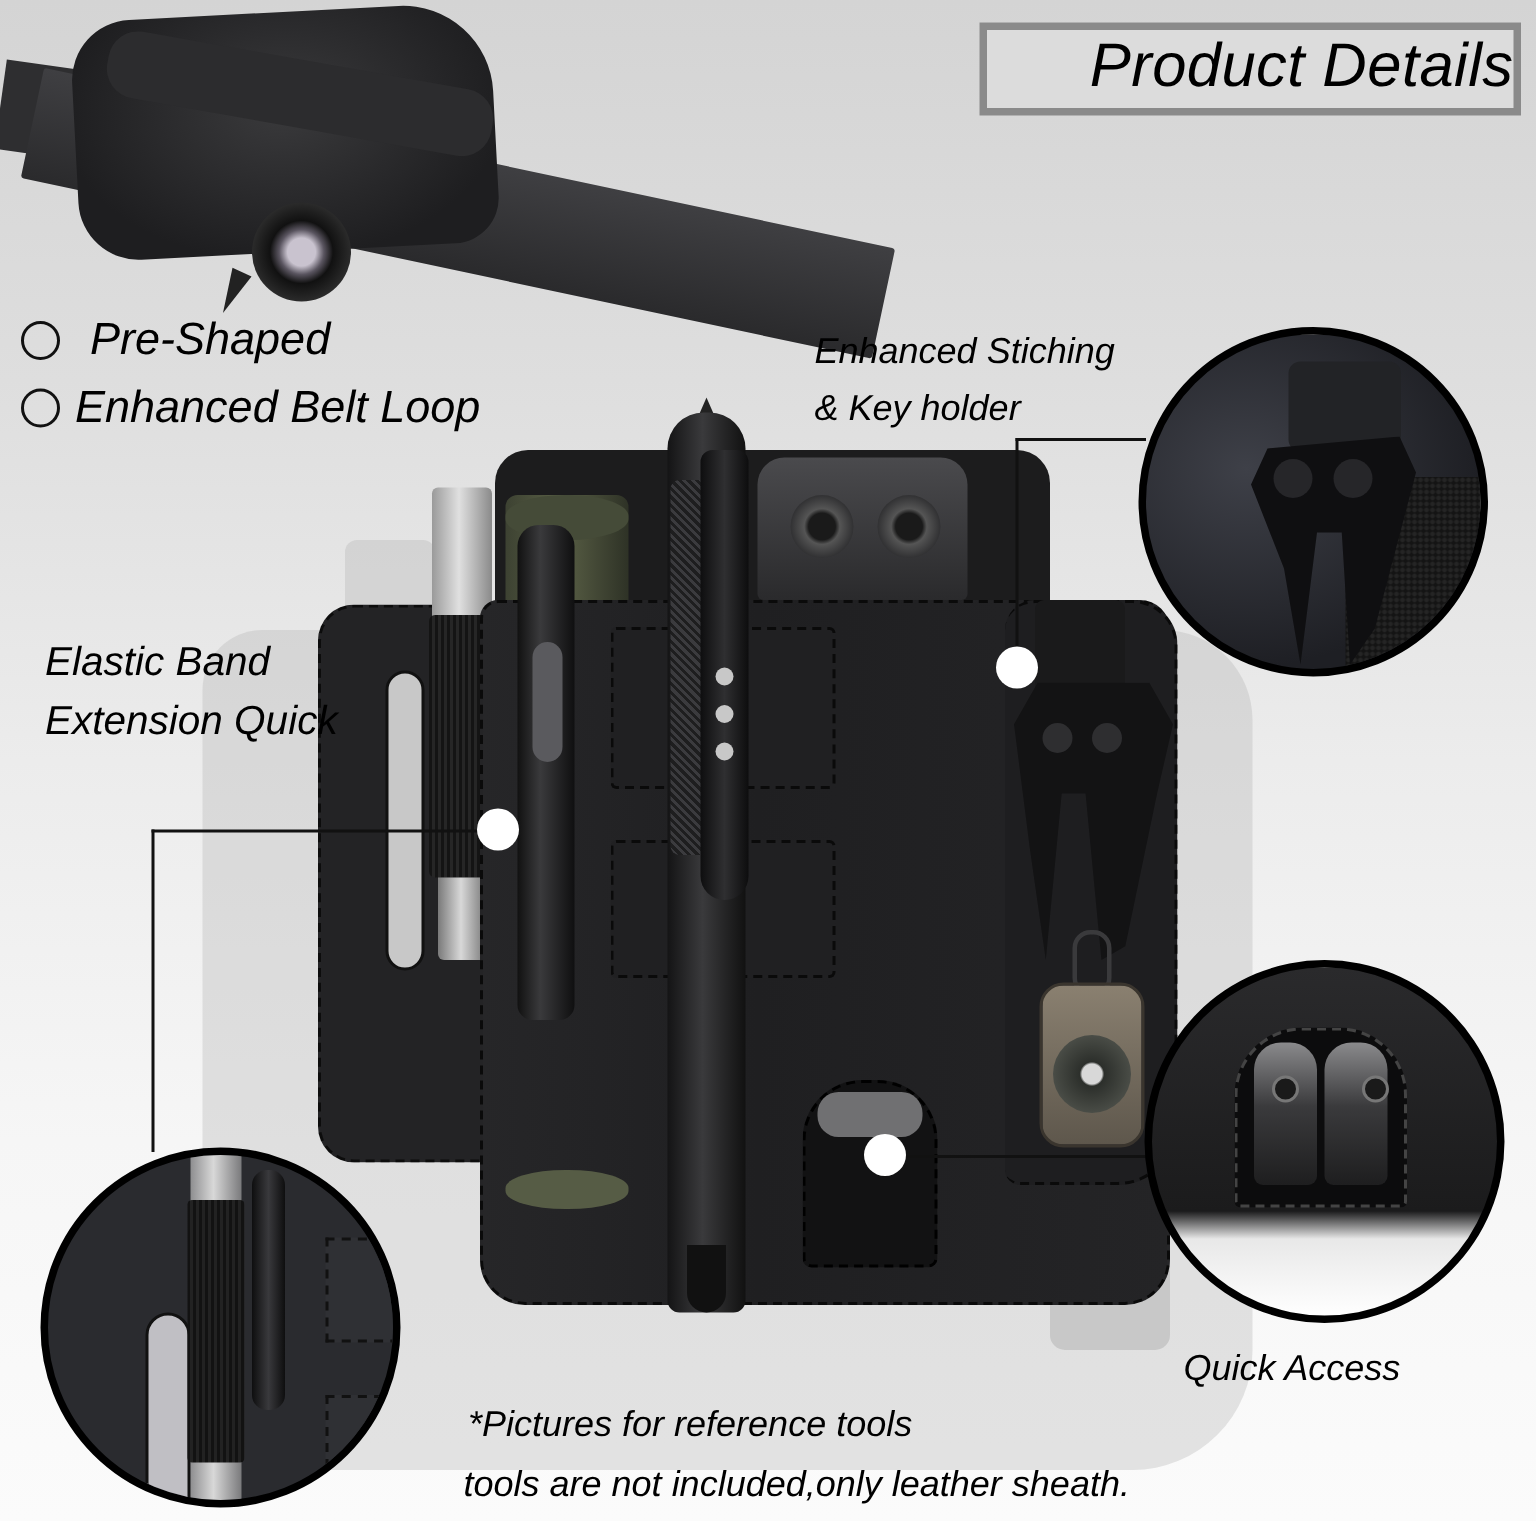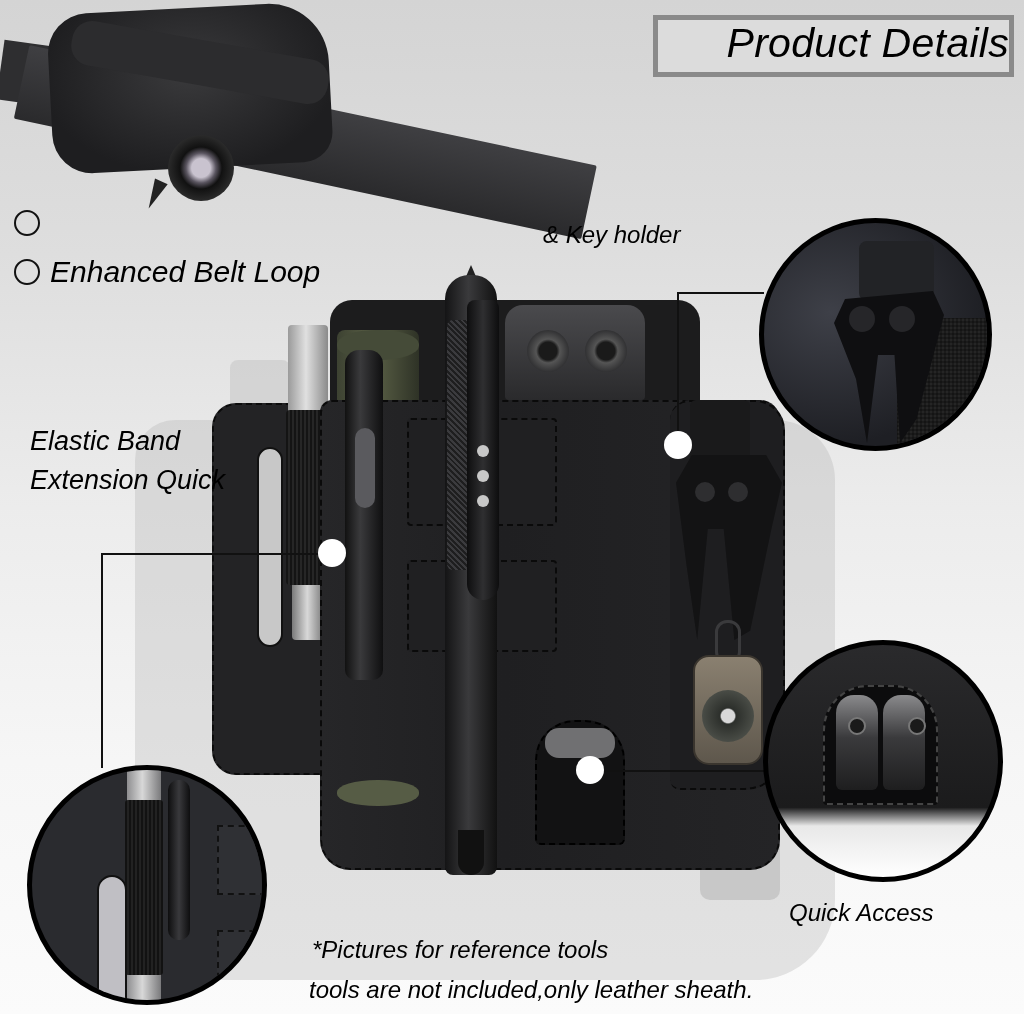"Pre-Shaped" span { html: none -> <span>Pre-Shaped</span> }
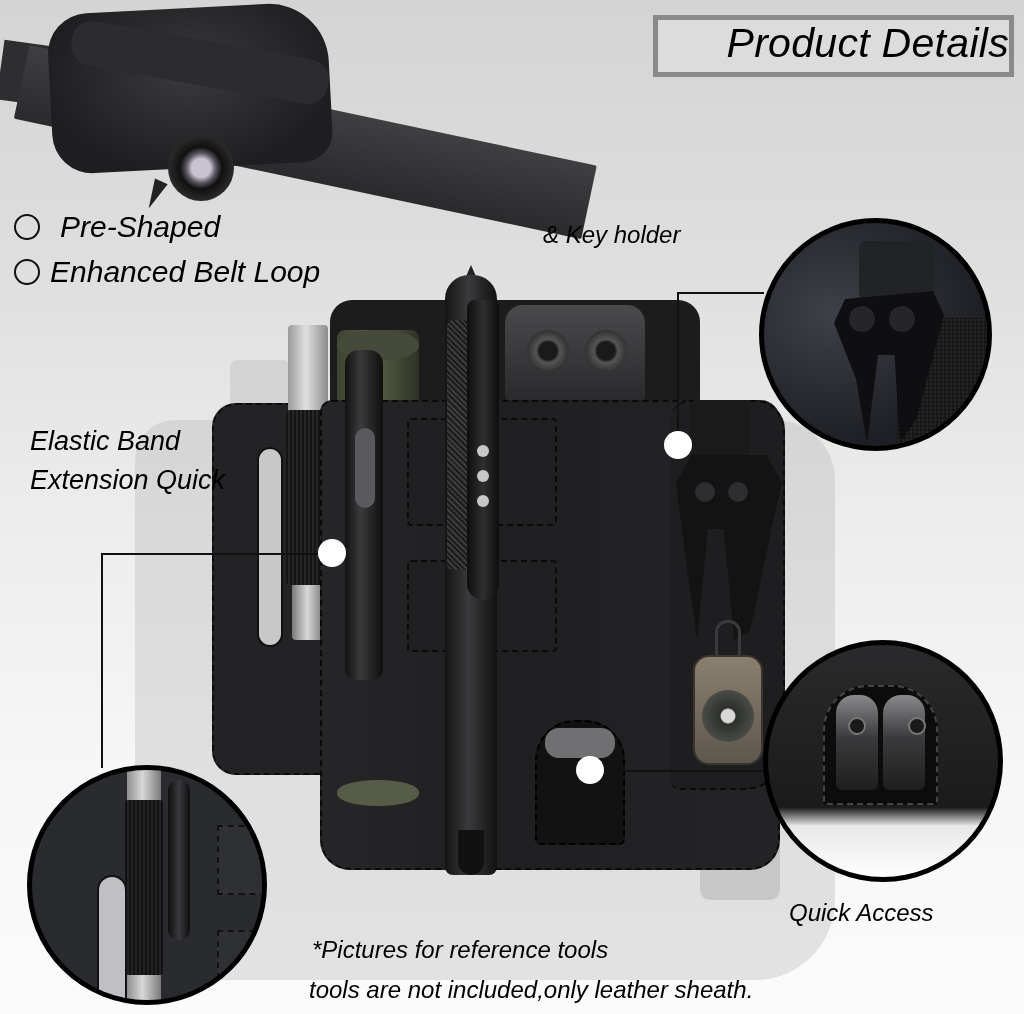"Enhanced Stiching" span { html: none -> <span>Enhanced Stiching</span> }
